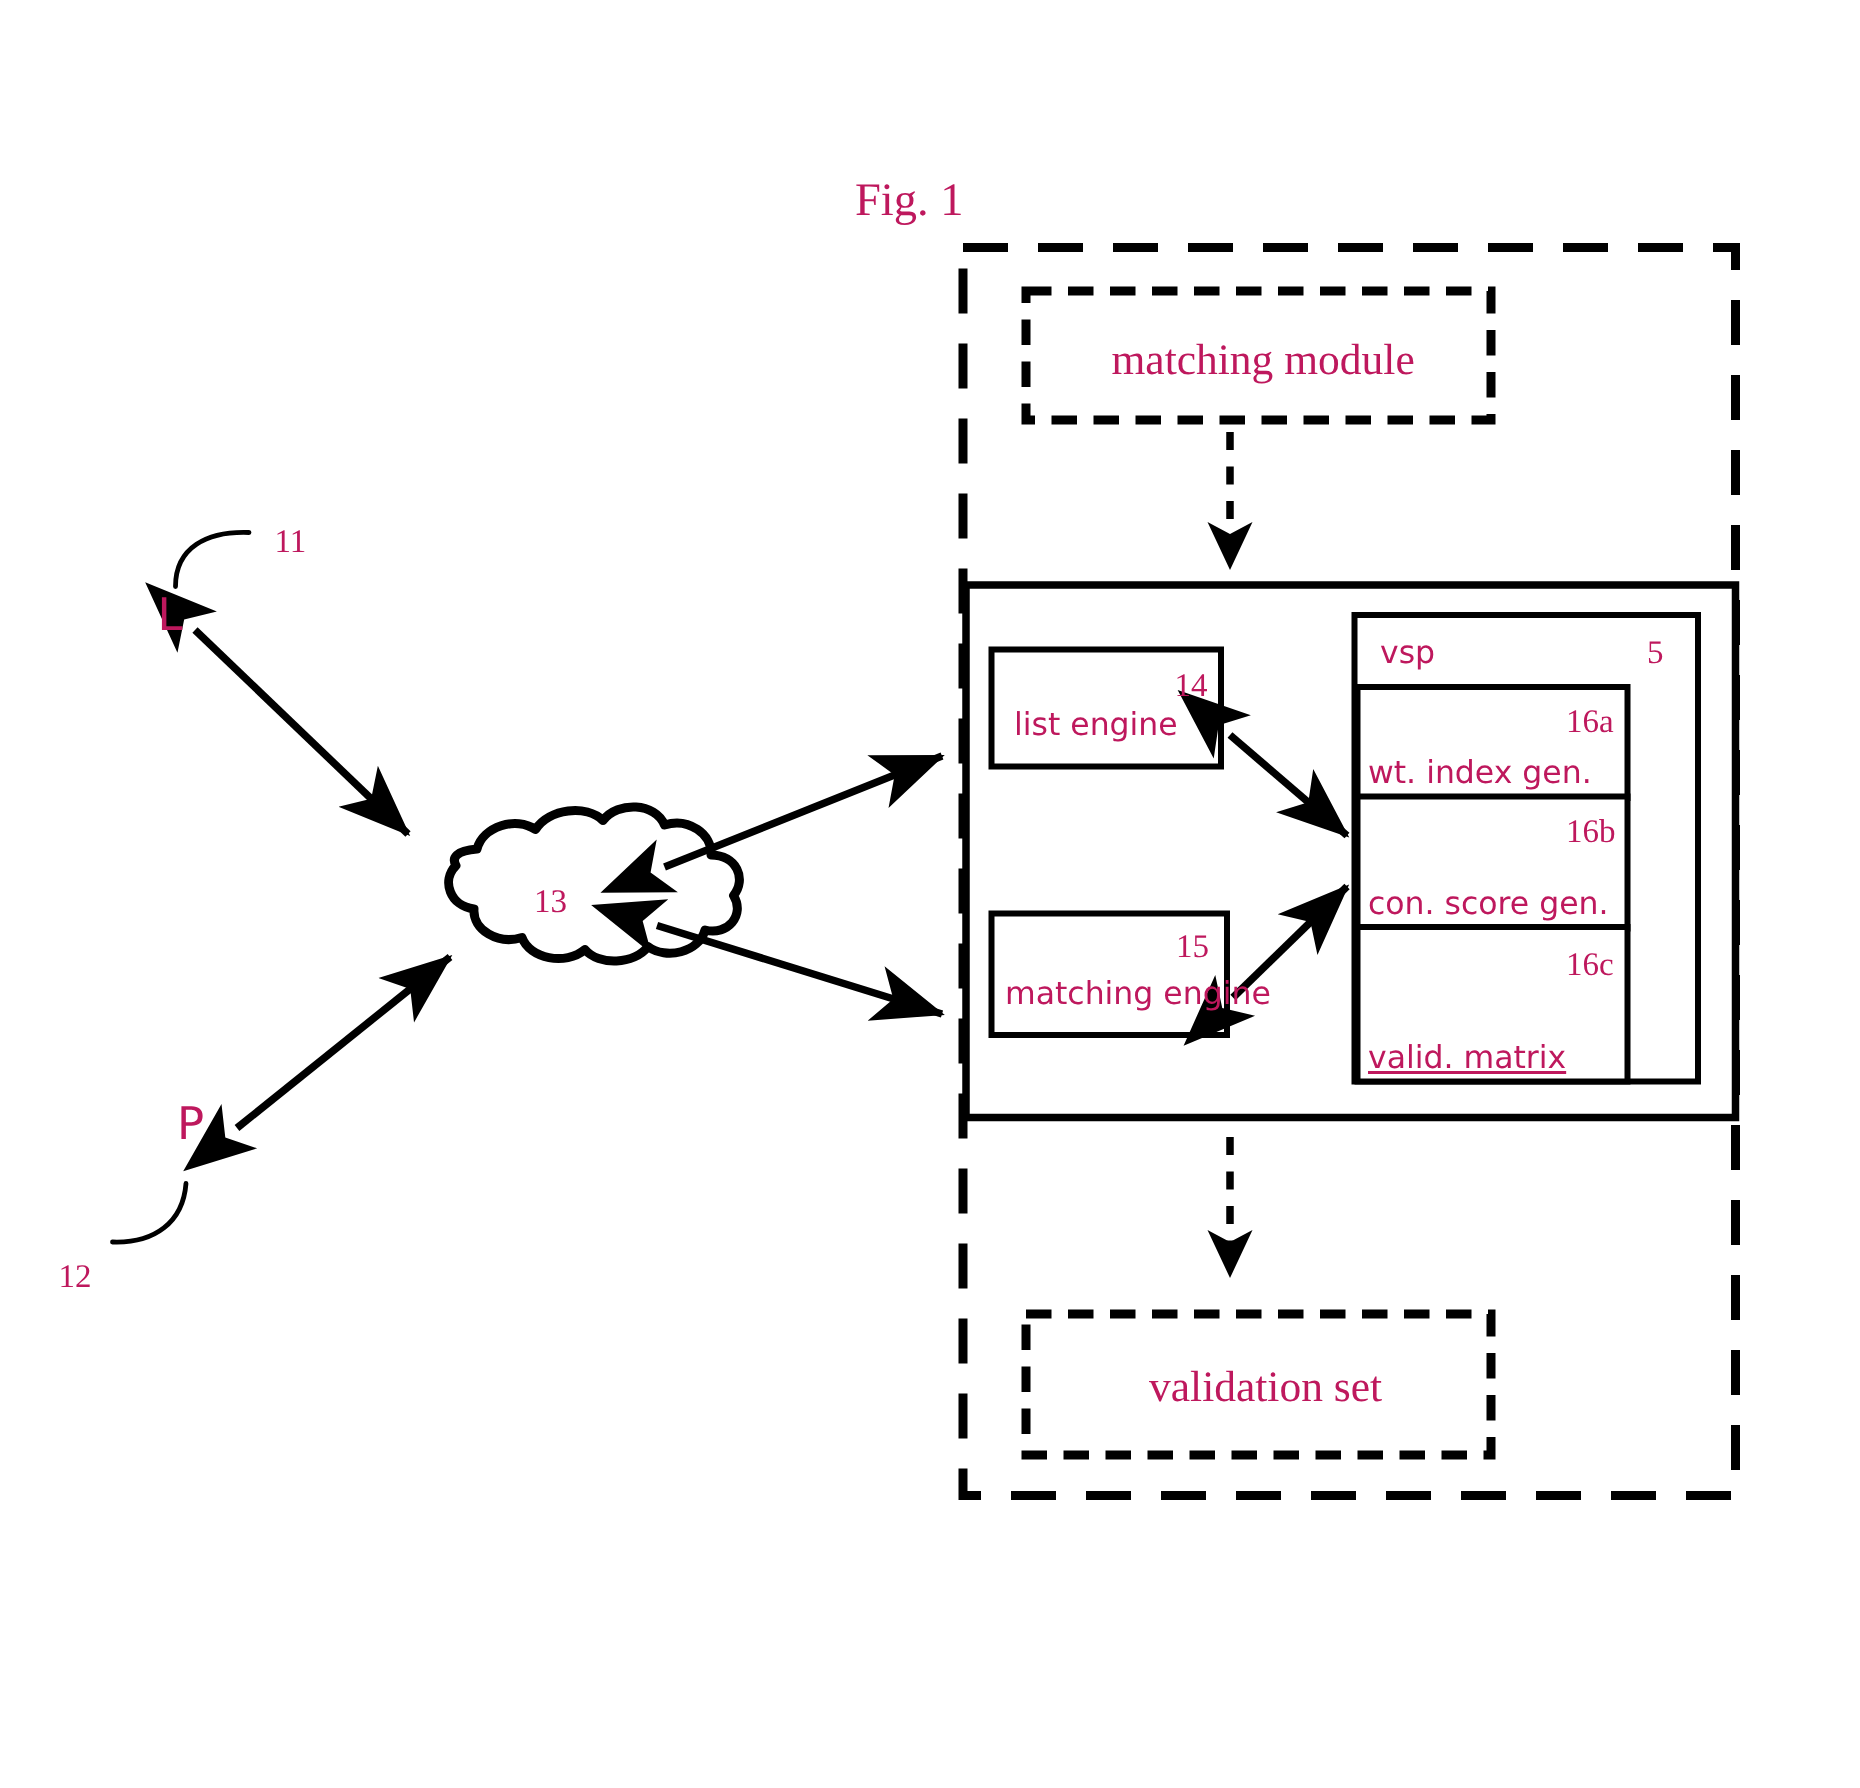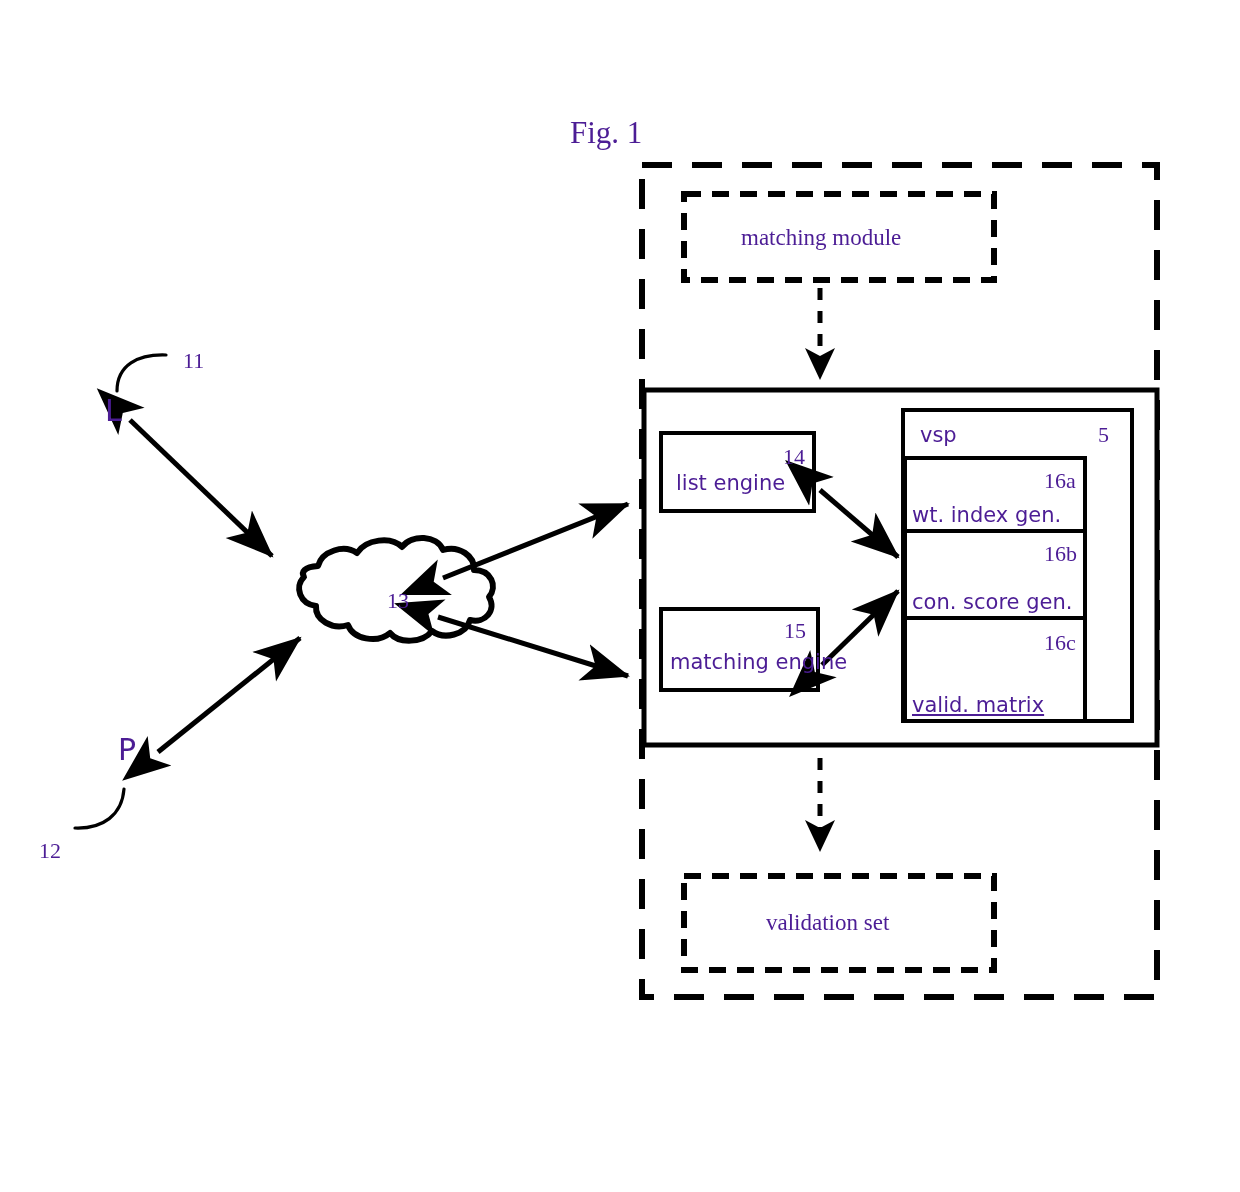"Fig. 1" .txt { color: #4c1d95 -> #be185d }
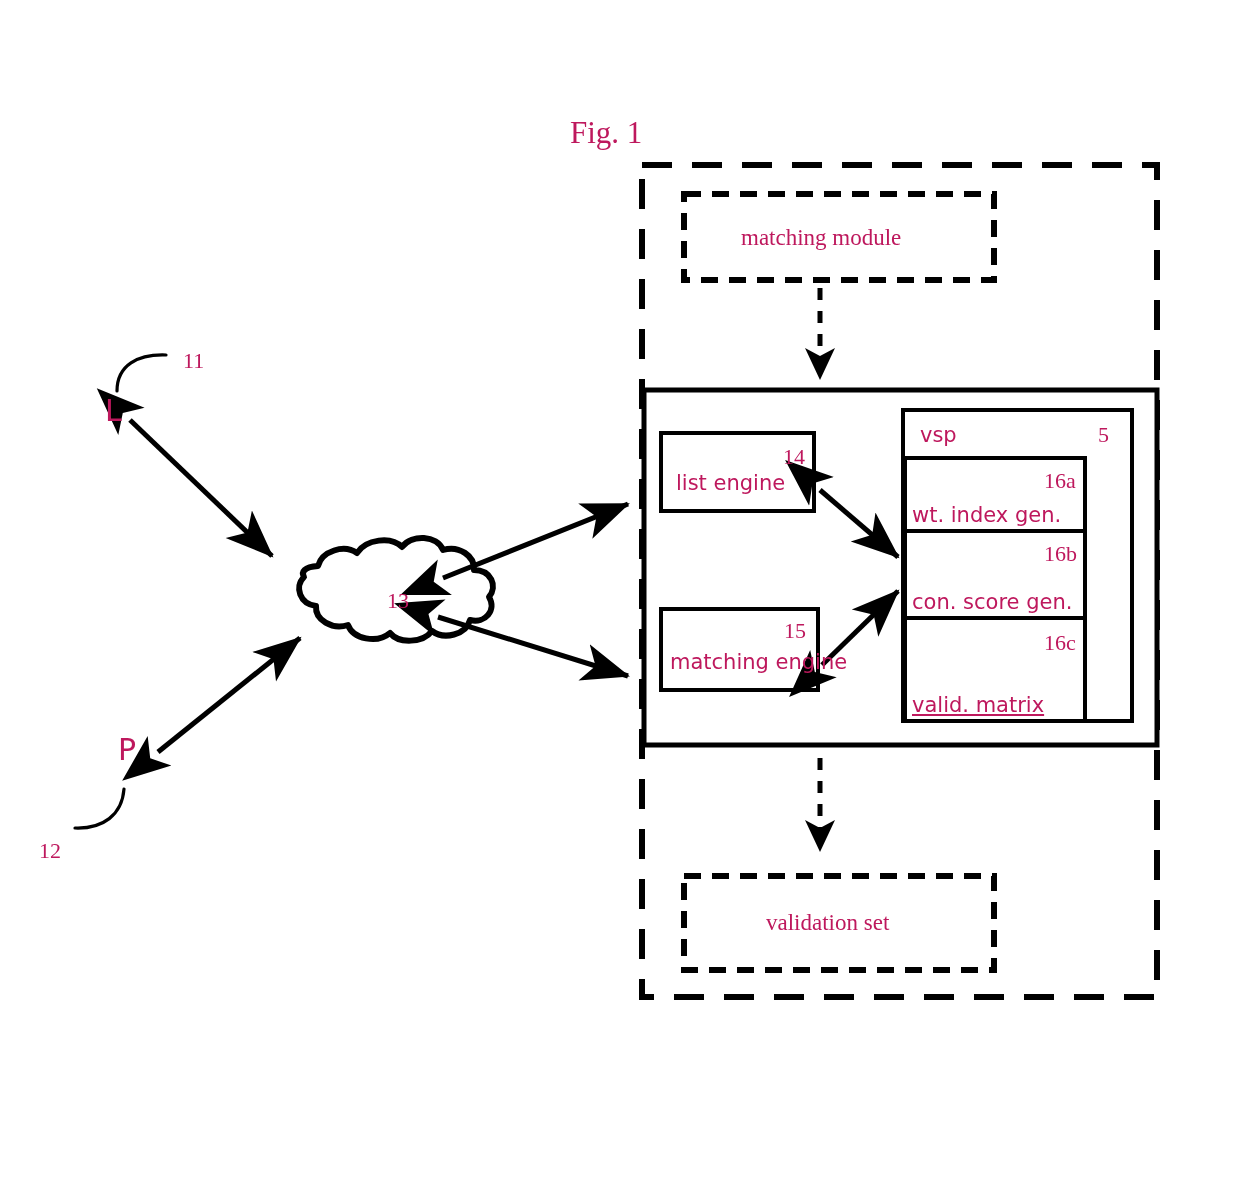"matching module" .mod-label { font-size: 23px -> 29px }
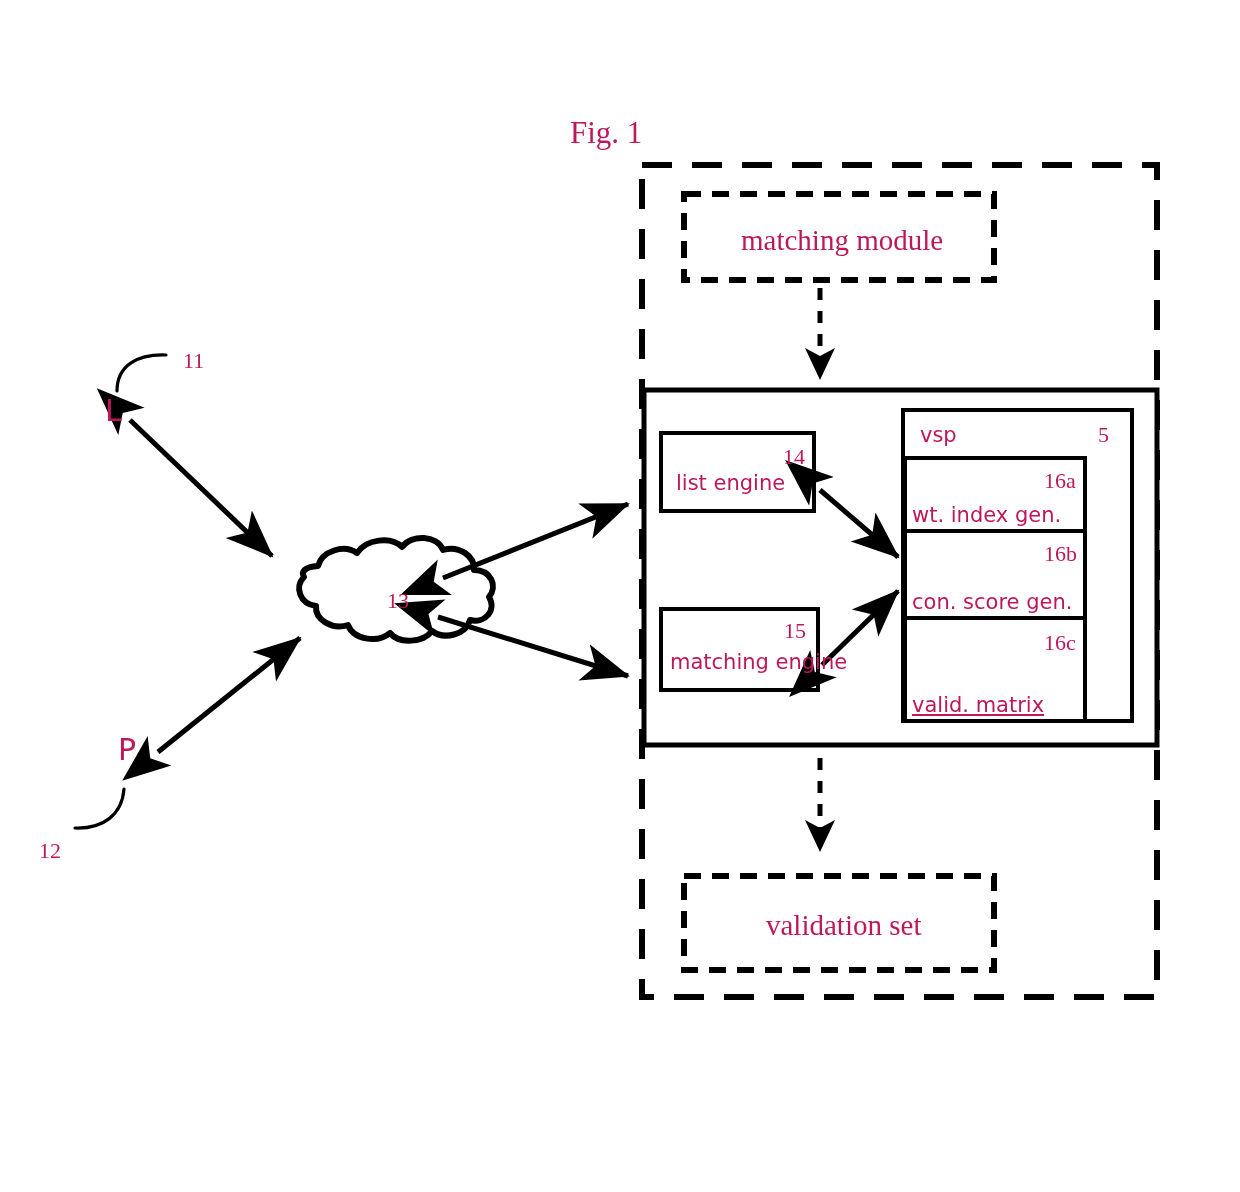"13" div.txt { margin-left: 31px -> none }
